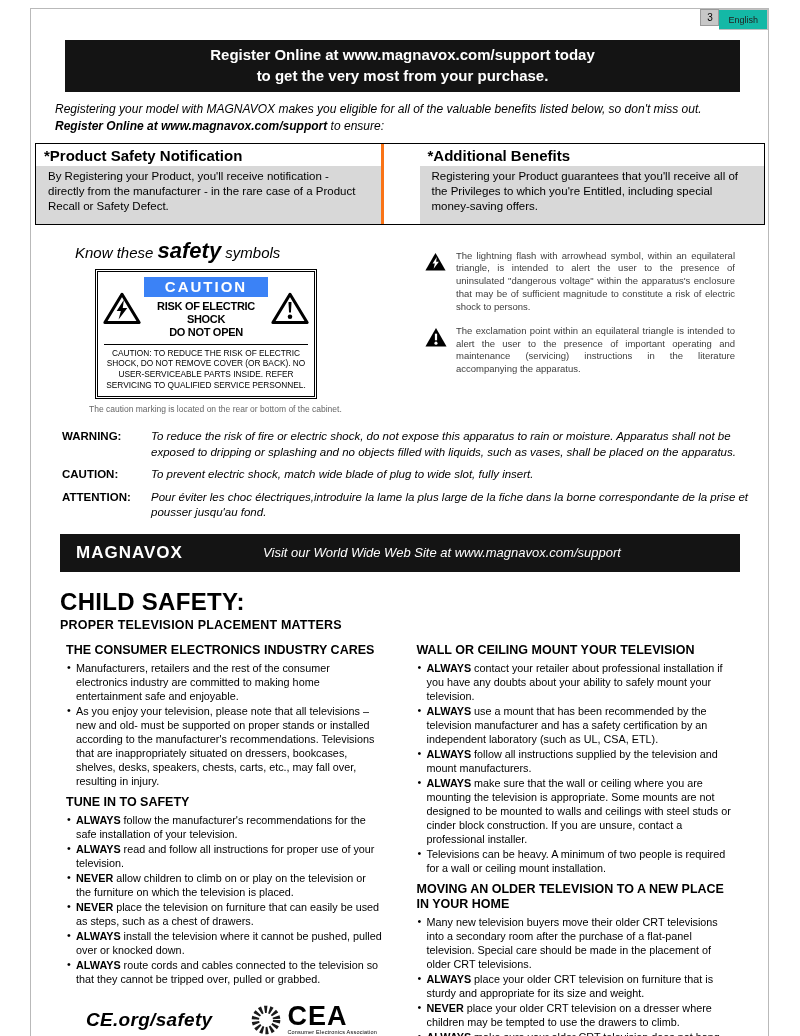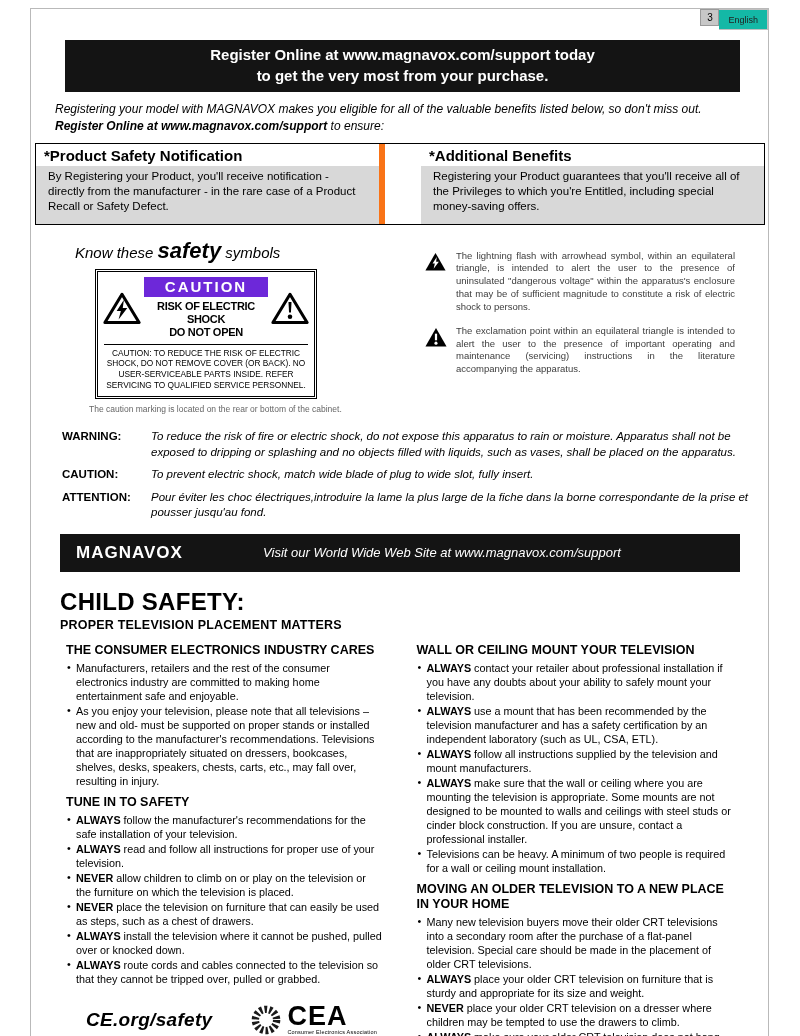"*Additional Benefits" .benefit + .benefit { border-left: 6px solid #f97316 -> 3px solid #f97316 }
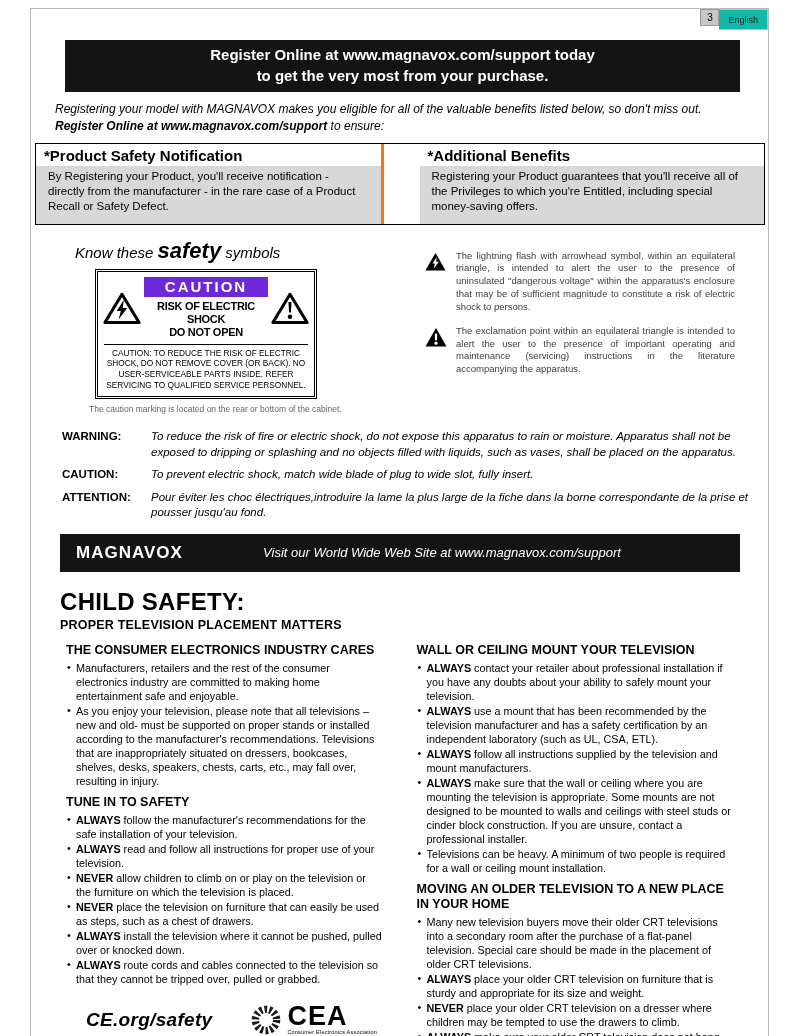"CAUTION" .cb-title { background: #6d28d9 -> #3b82f6 }
